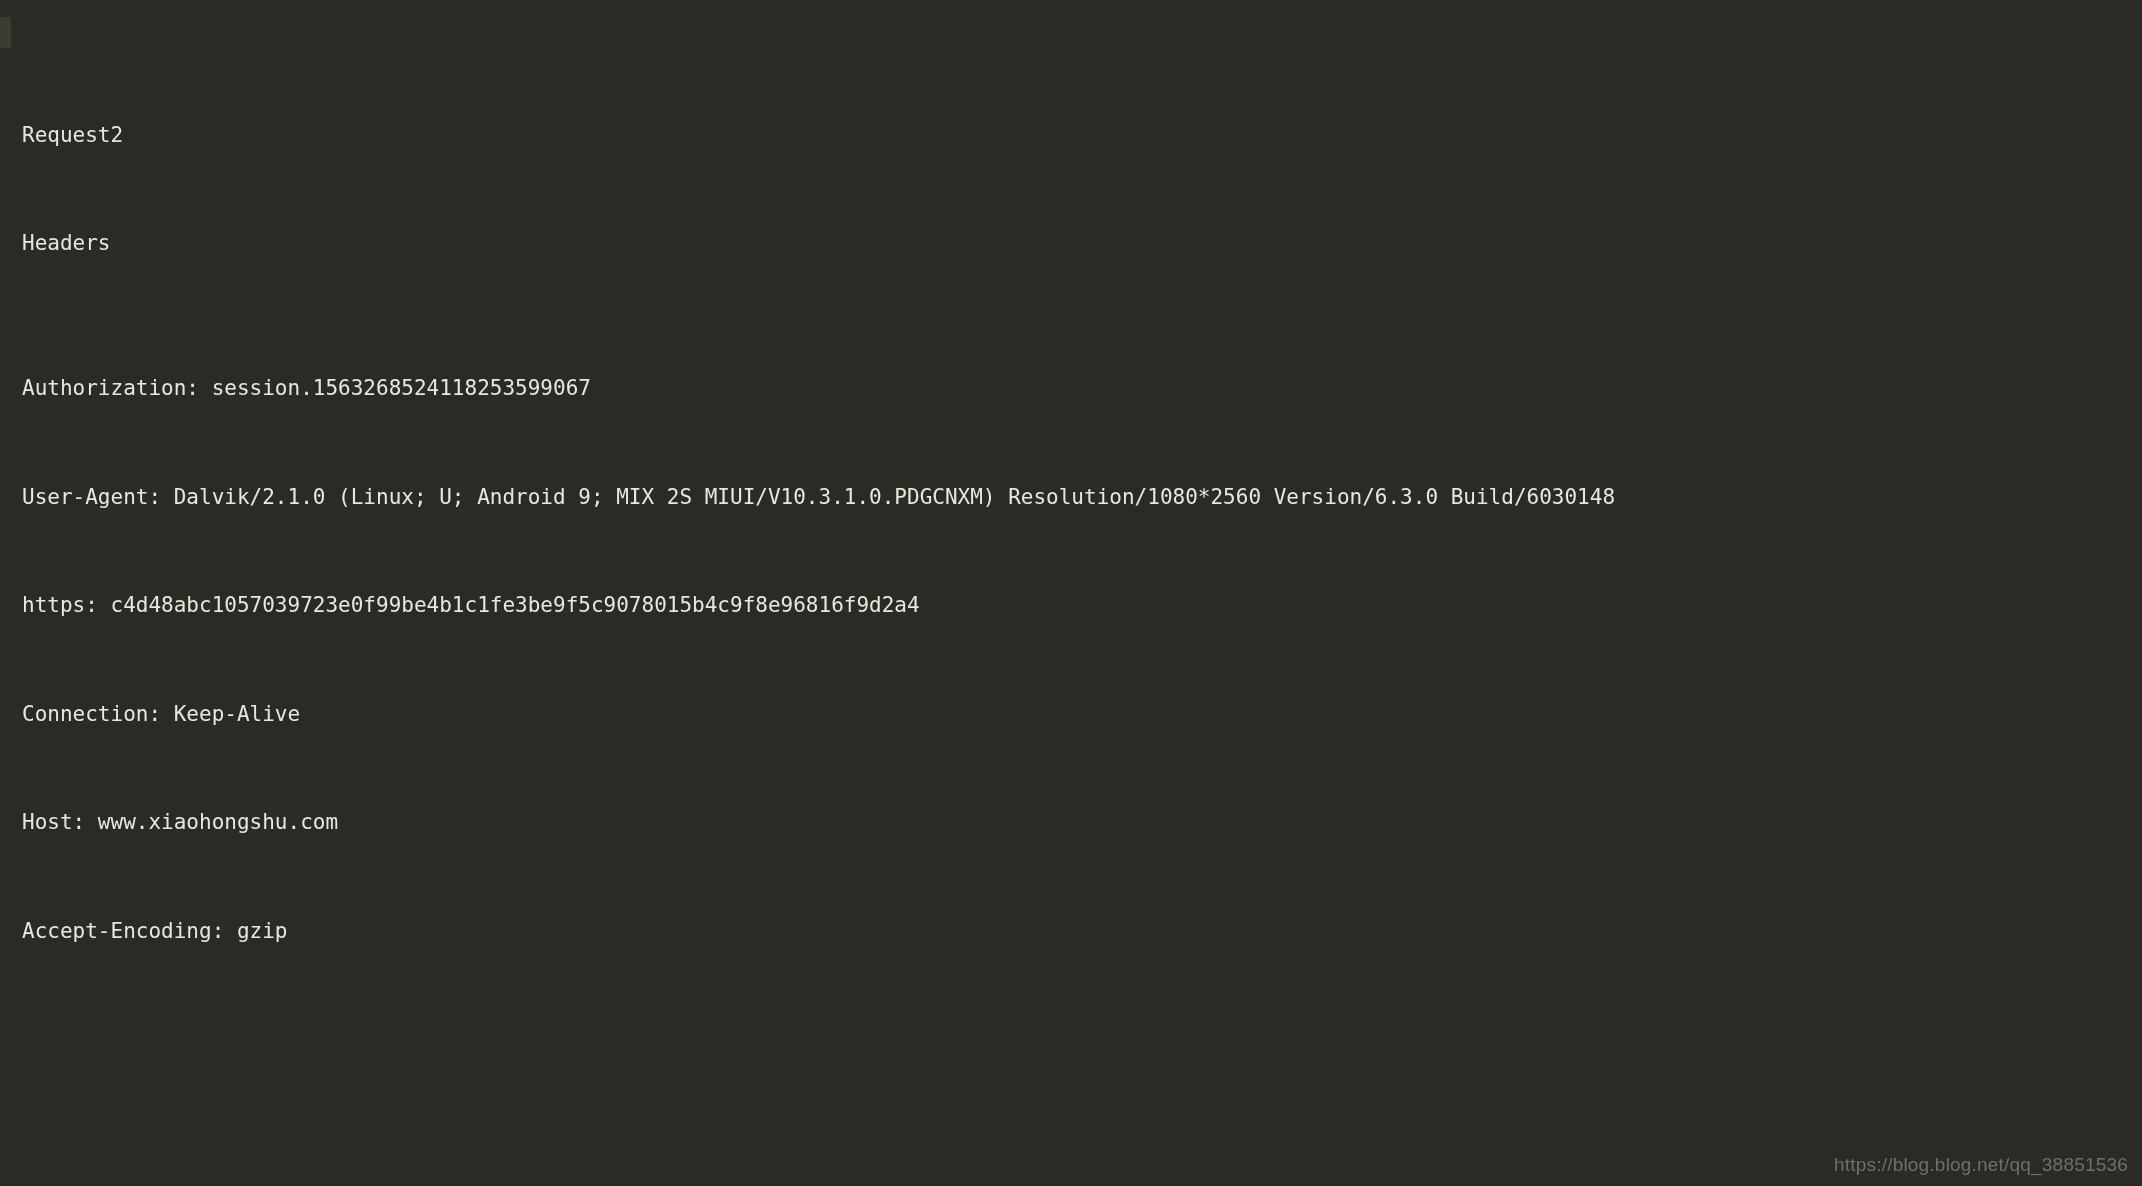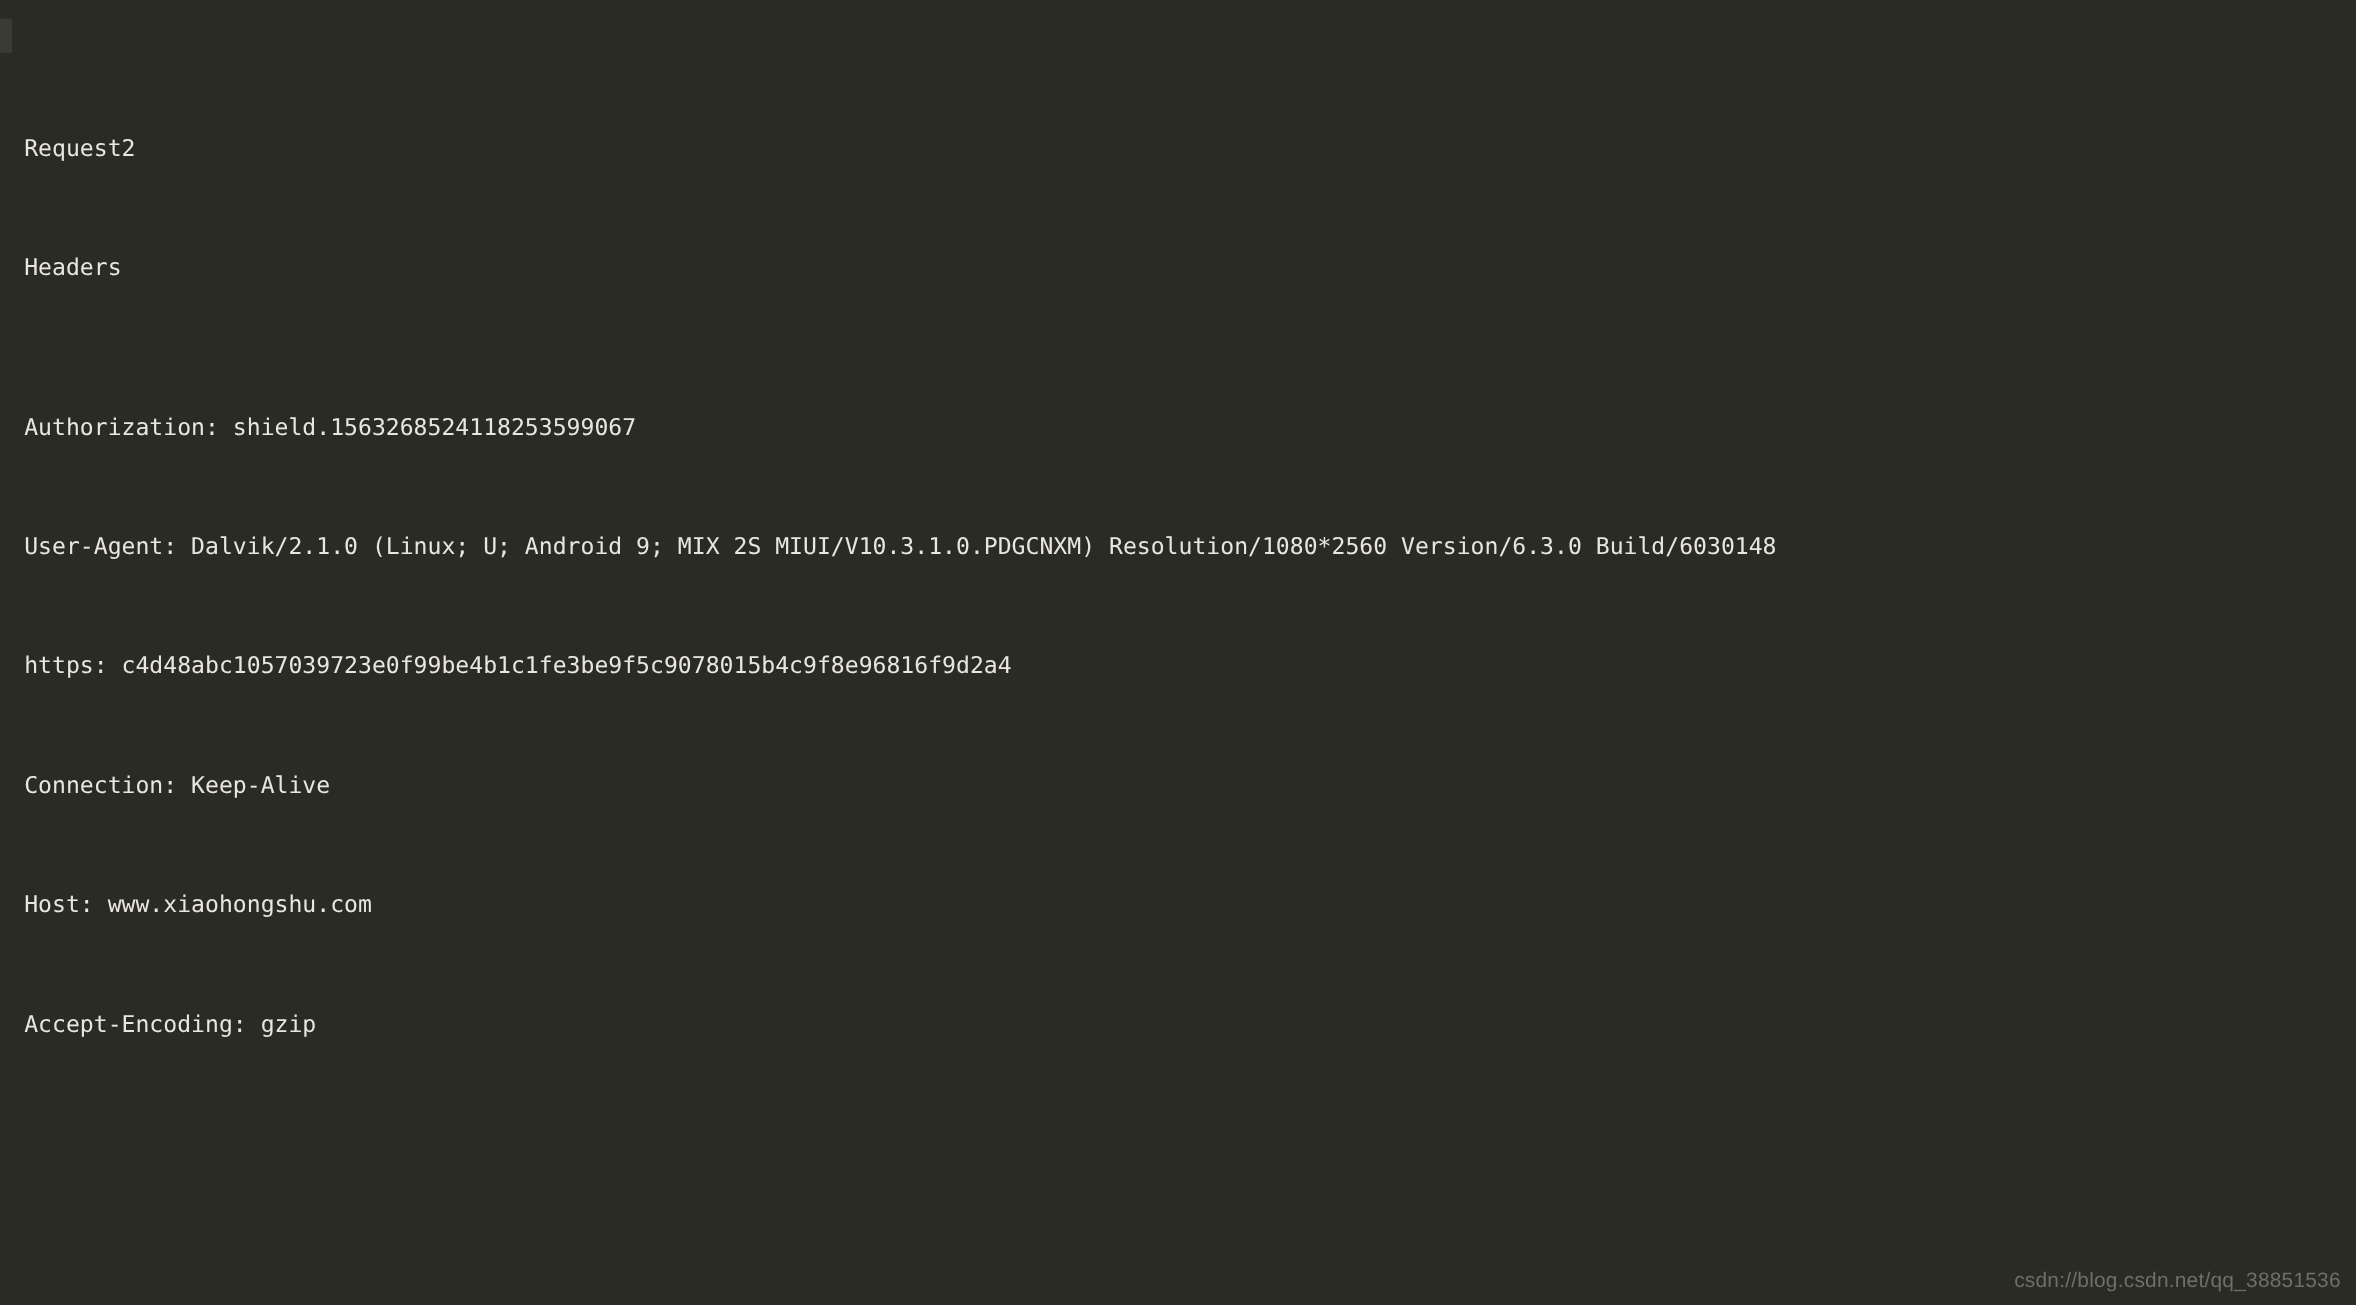"Authorization:" span.line { text: shield.1563268524118253599067 -> session.1563268524118253599067 }
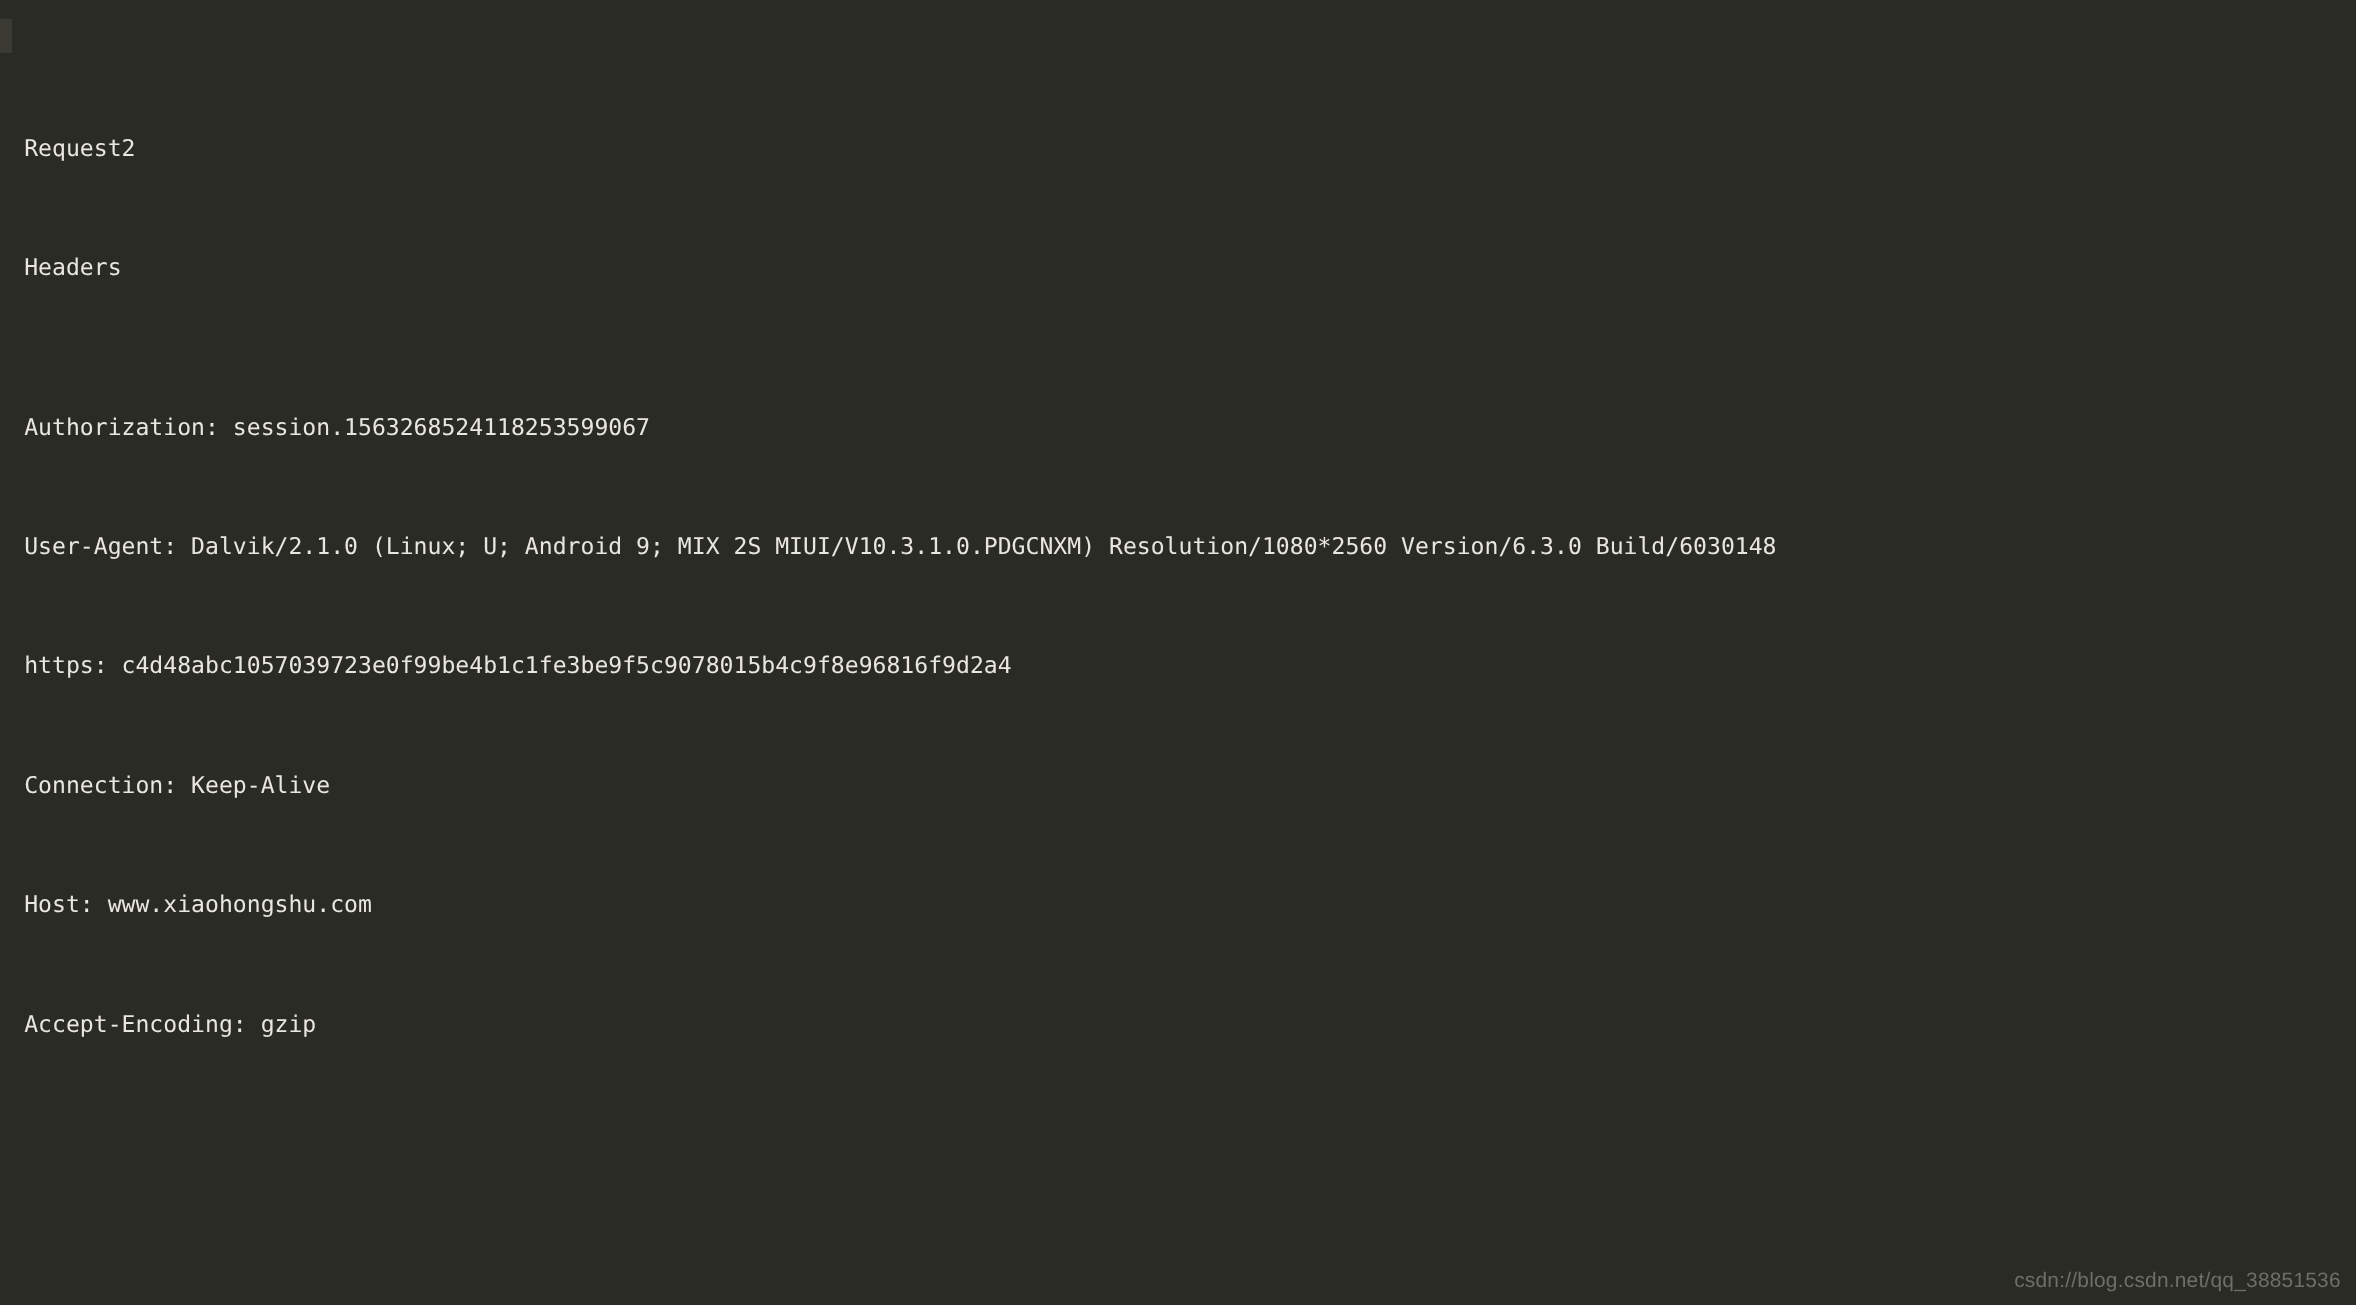"csdn://blog.csdn.net/qq_38851536" div.watermark { text: csdn://blog.csdn.net/qq -> https://blog.blog.net/qq }
